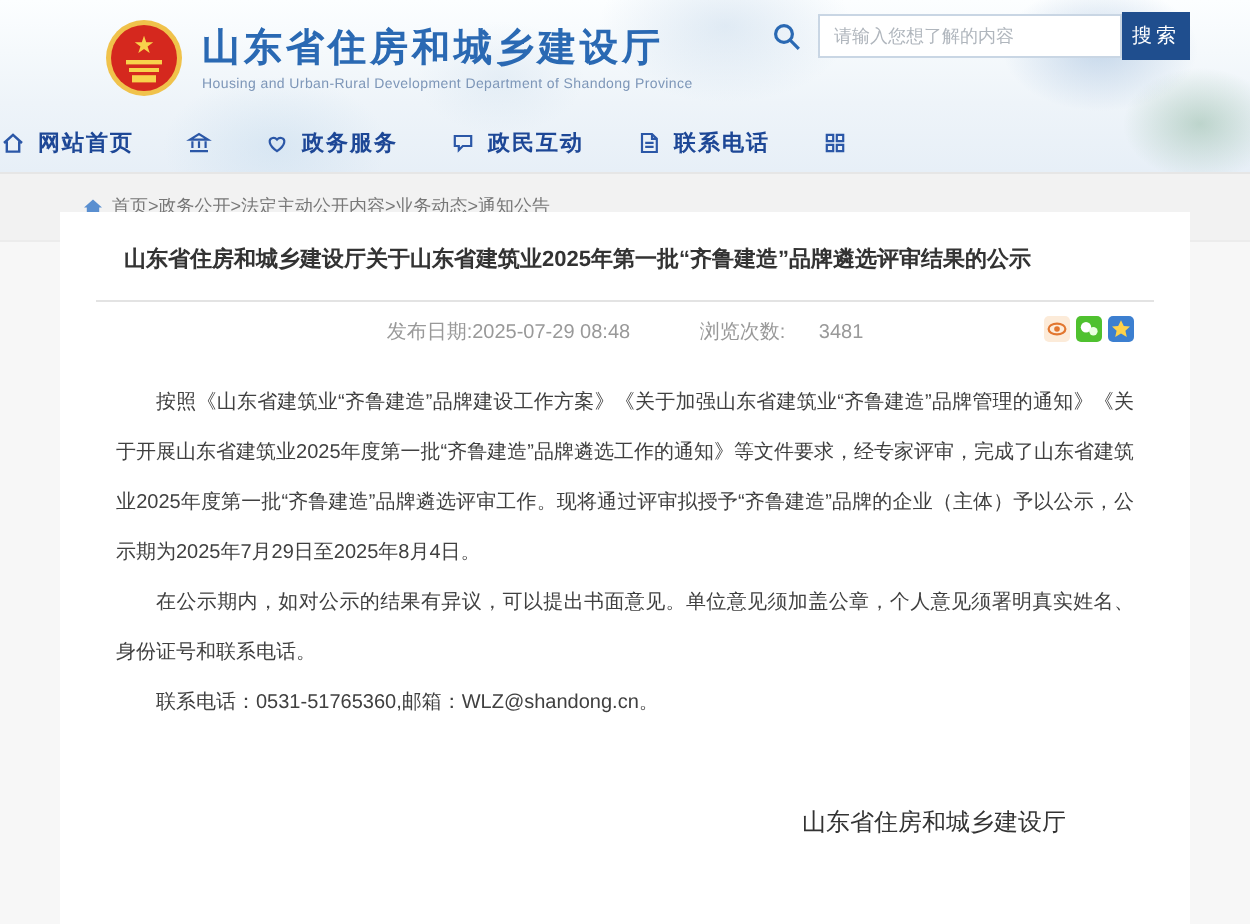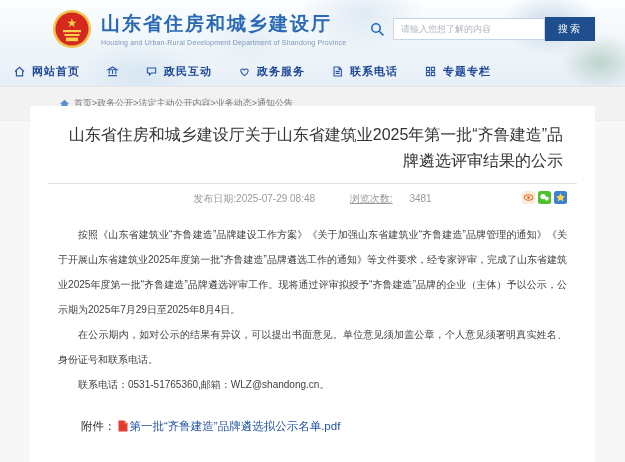"请输入您想了解的内容" .search { top: 17px -> 6px }
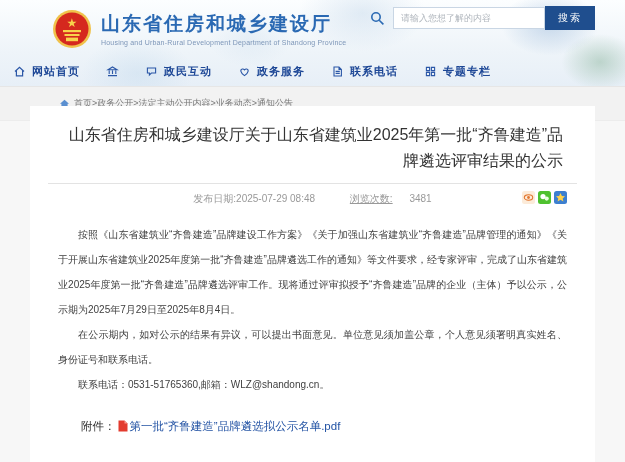"搜索" .search button { width: 50px -> 34px }
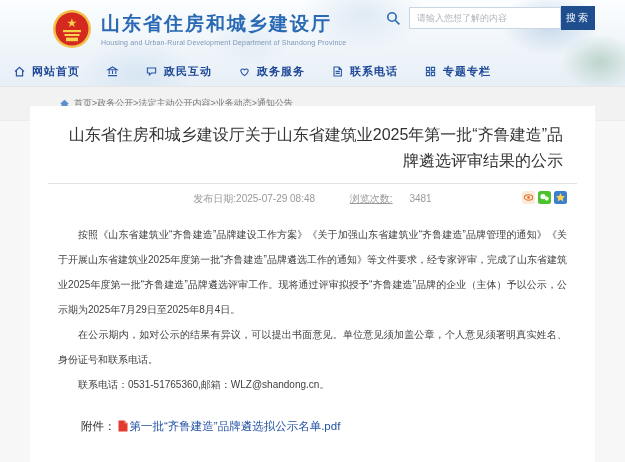"网站首页" .nav-row { margin-left: 13px -> none }
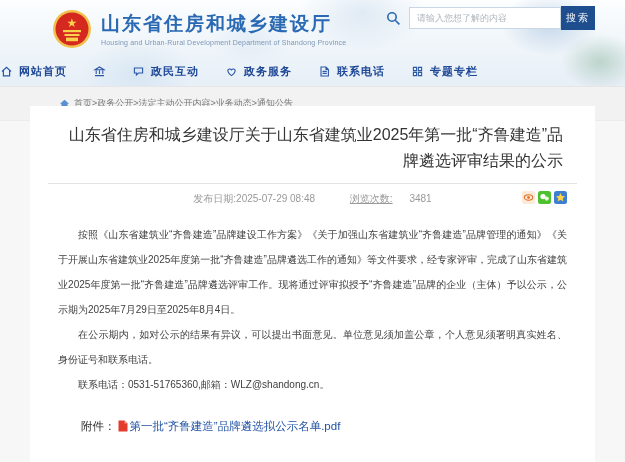"政民互动" div.nav-item { order: before "政务服务" -> after "政务服务" }
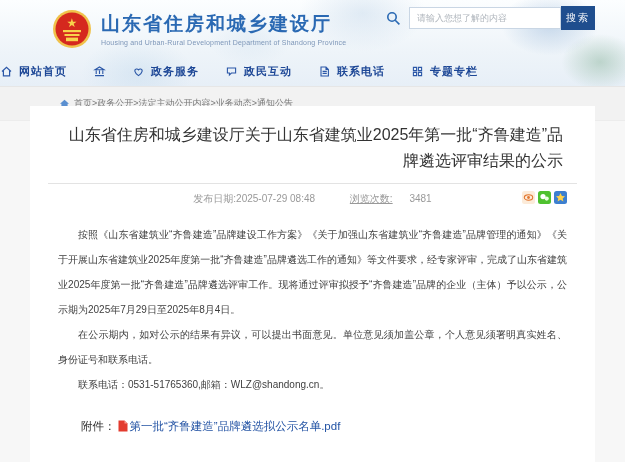"专题专栏" span { html: <span>专题专栏</span> -> none }
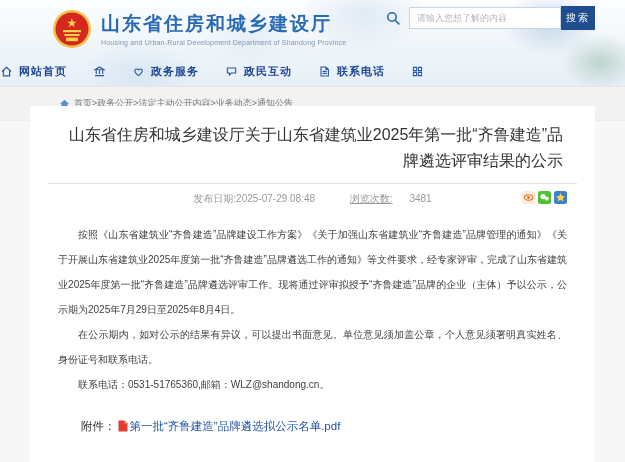"首页>政务公开>法定主动公开内容>业务动态>通知公告" .breadcrumb-bar { padding-left: 60px -> 42px }
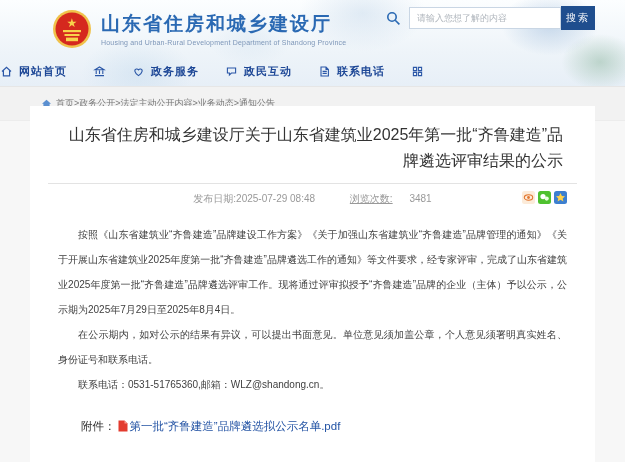"山东省住房和城乡建设厅关于山东省建筑业2025年第一批“齐鲁建造”品牌遴选评审结" .article-title { font-size: 16px -> 11px; font-weight: normal -> bold; text-align: right -> left }
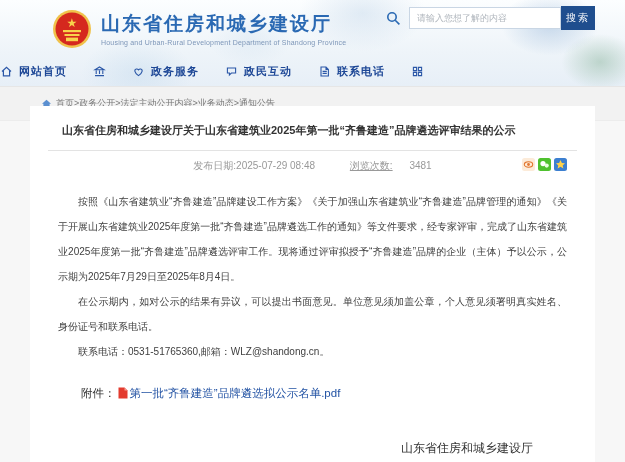"浏览次数:" .meta .m-views { text-decoration: underline -> none }
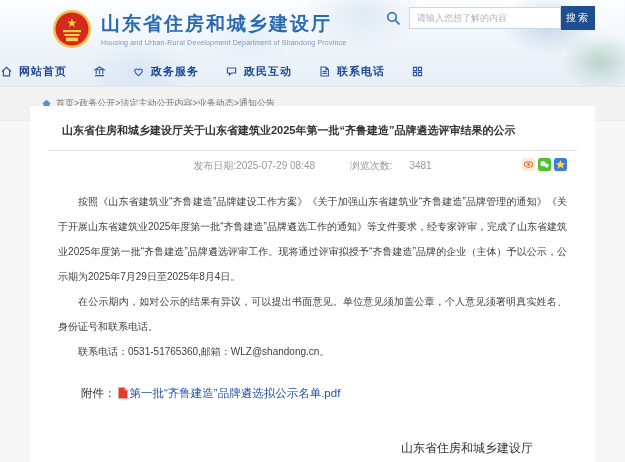"附件： 第一批“齐鲁建造”品牌遴选拟公示名单.pdf" div.attachment { html: <div> <span>附件：</span><svg> <path></path> <path></path> </svg><a>第一批“齐鲁建造”品牌遴选拟公示名单.pdf</a> </div> -> none }
